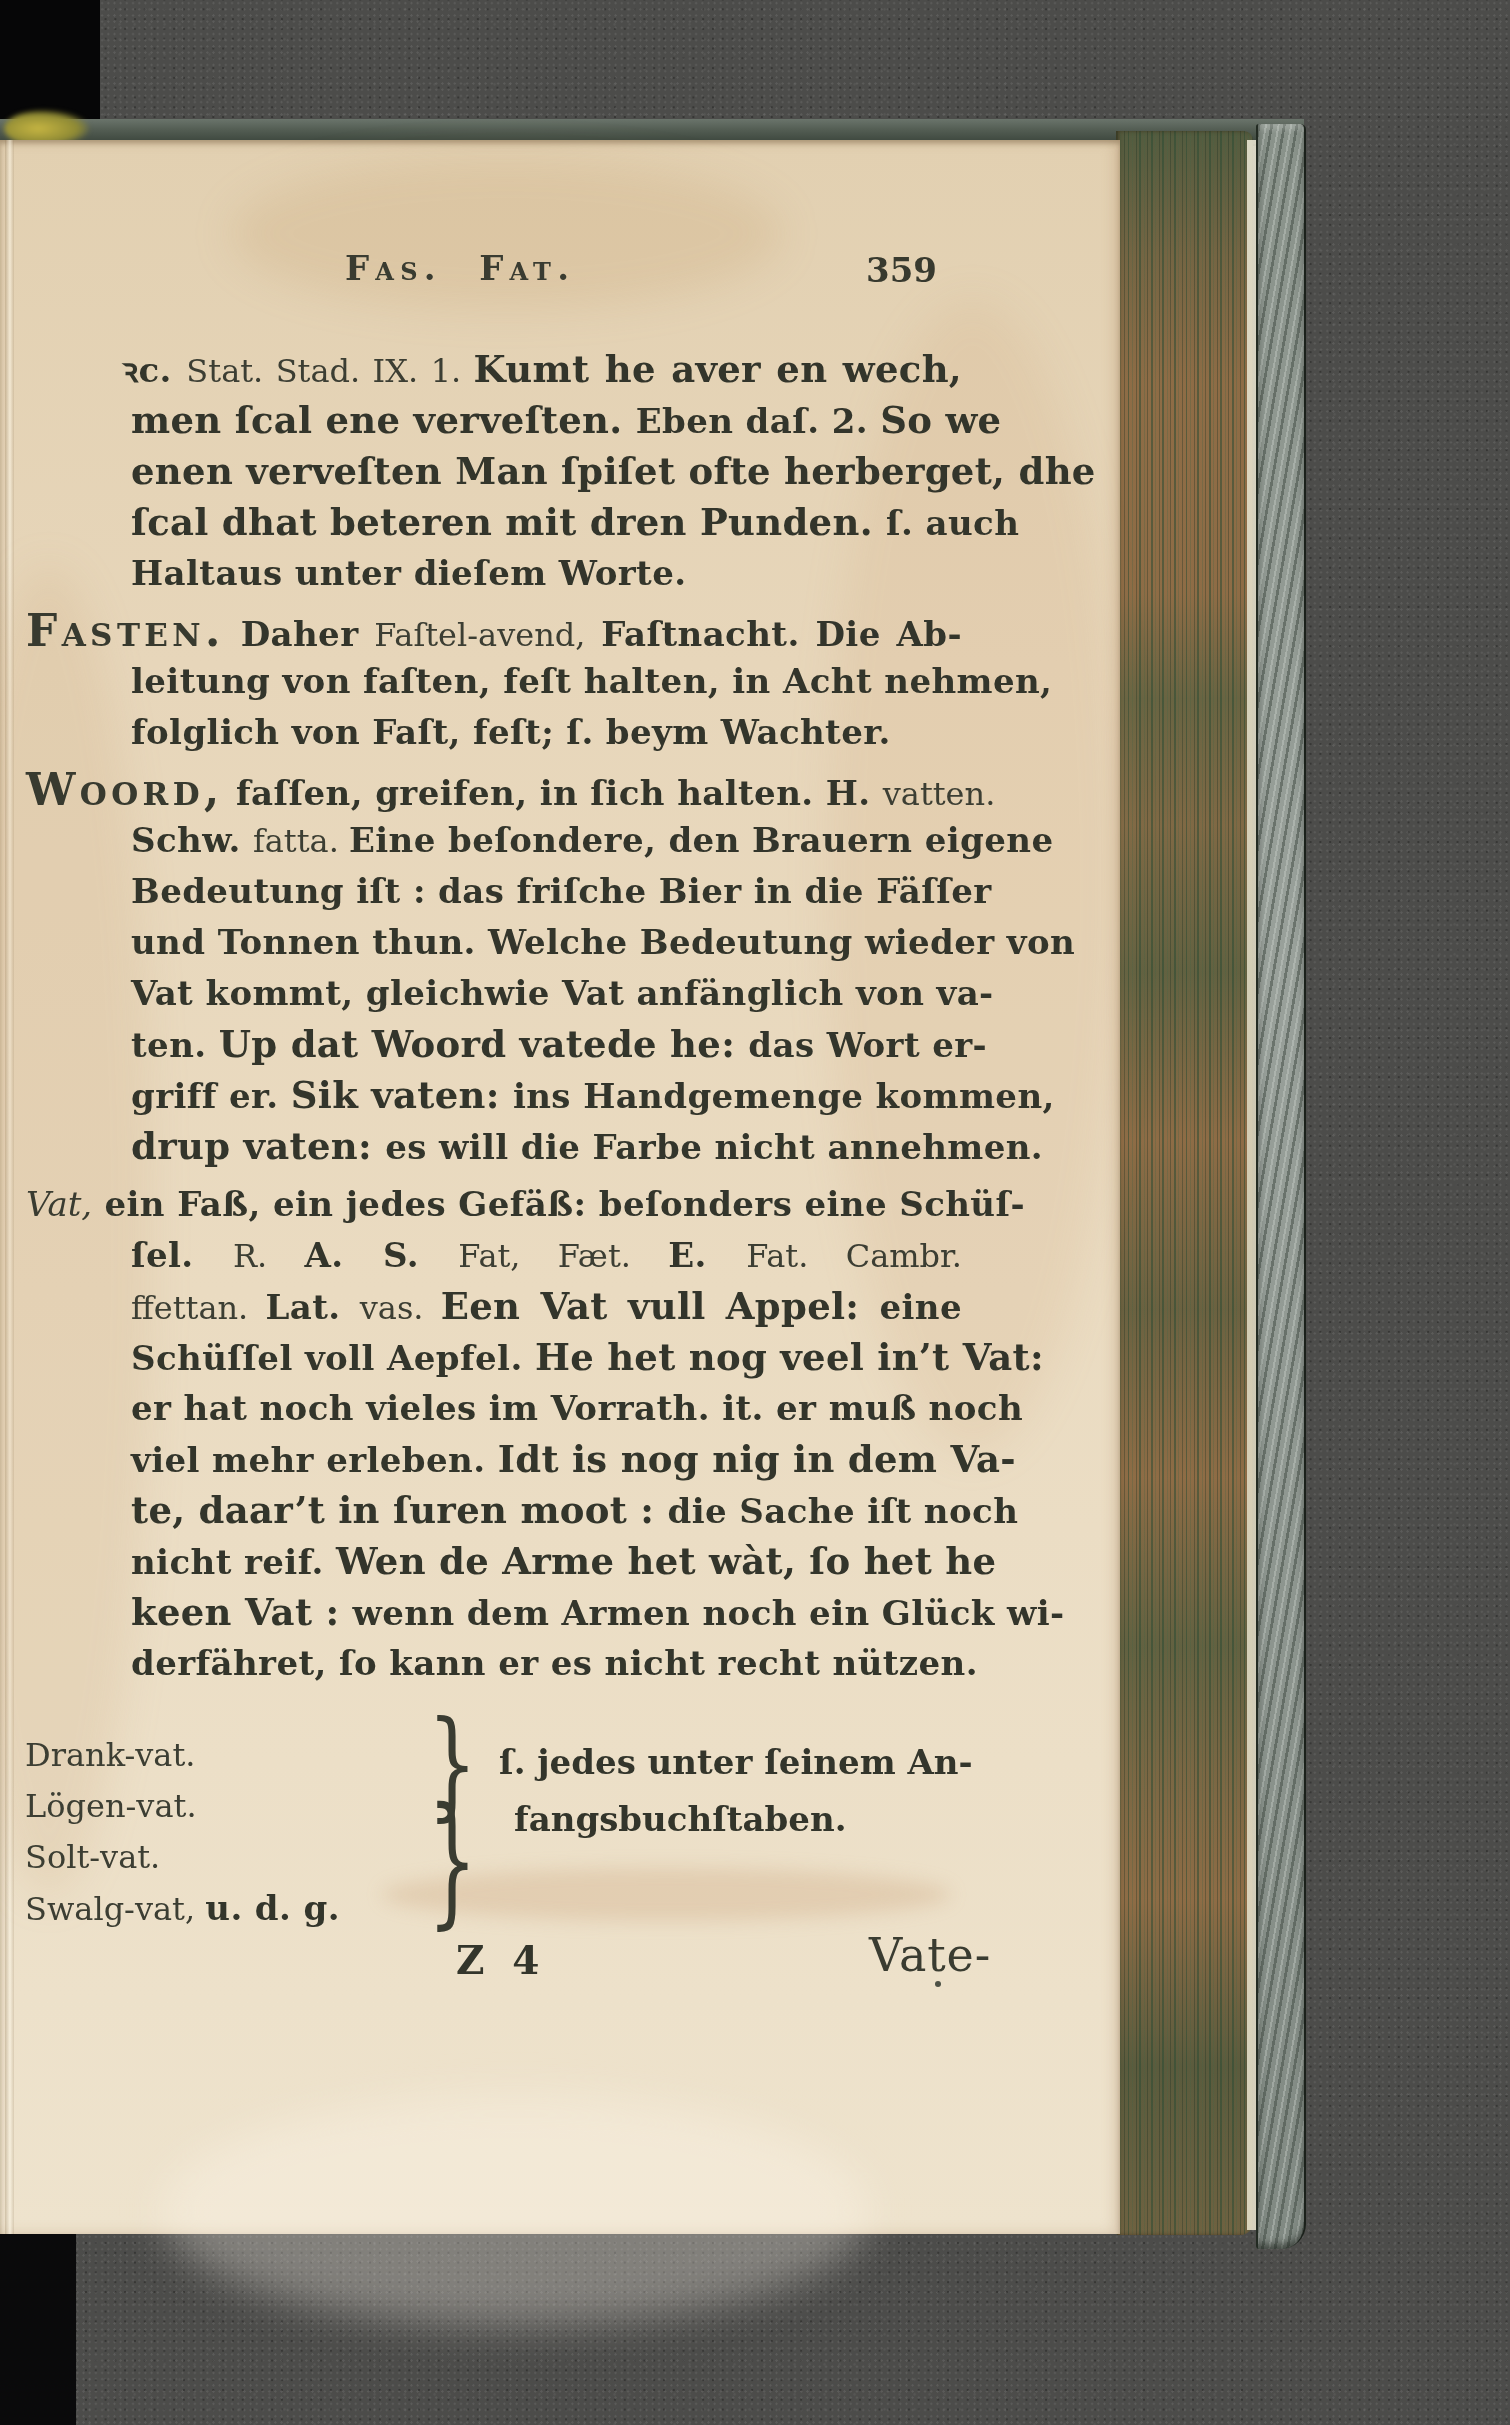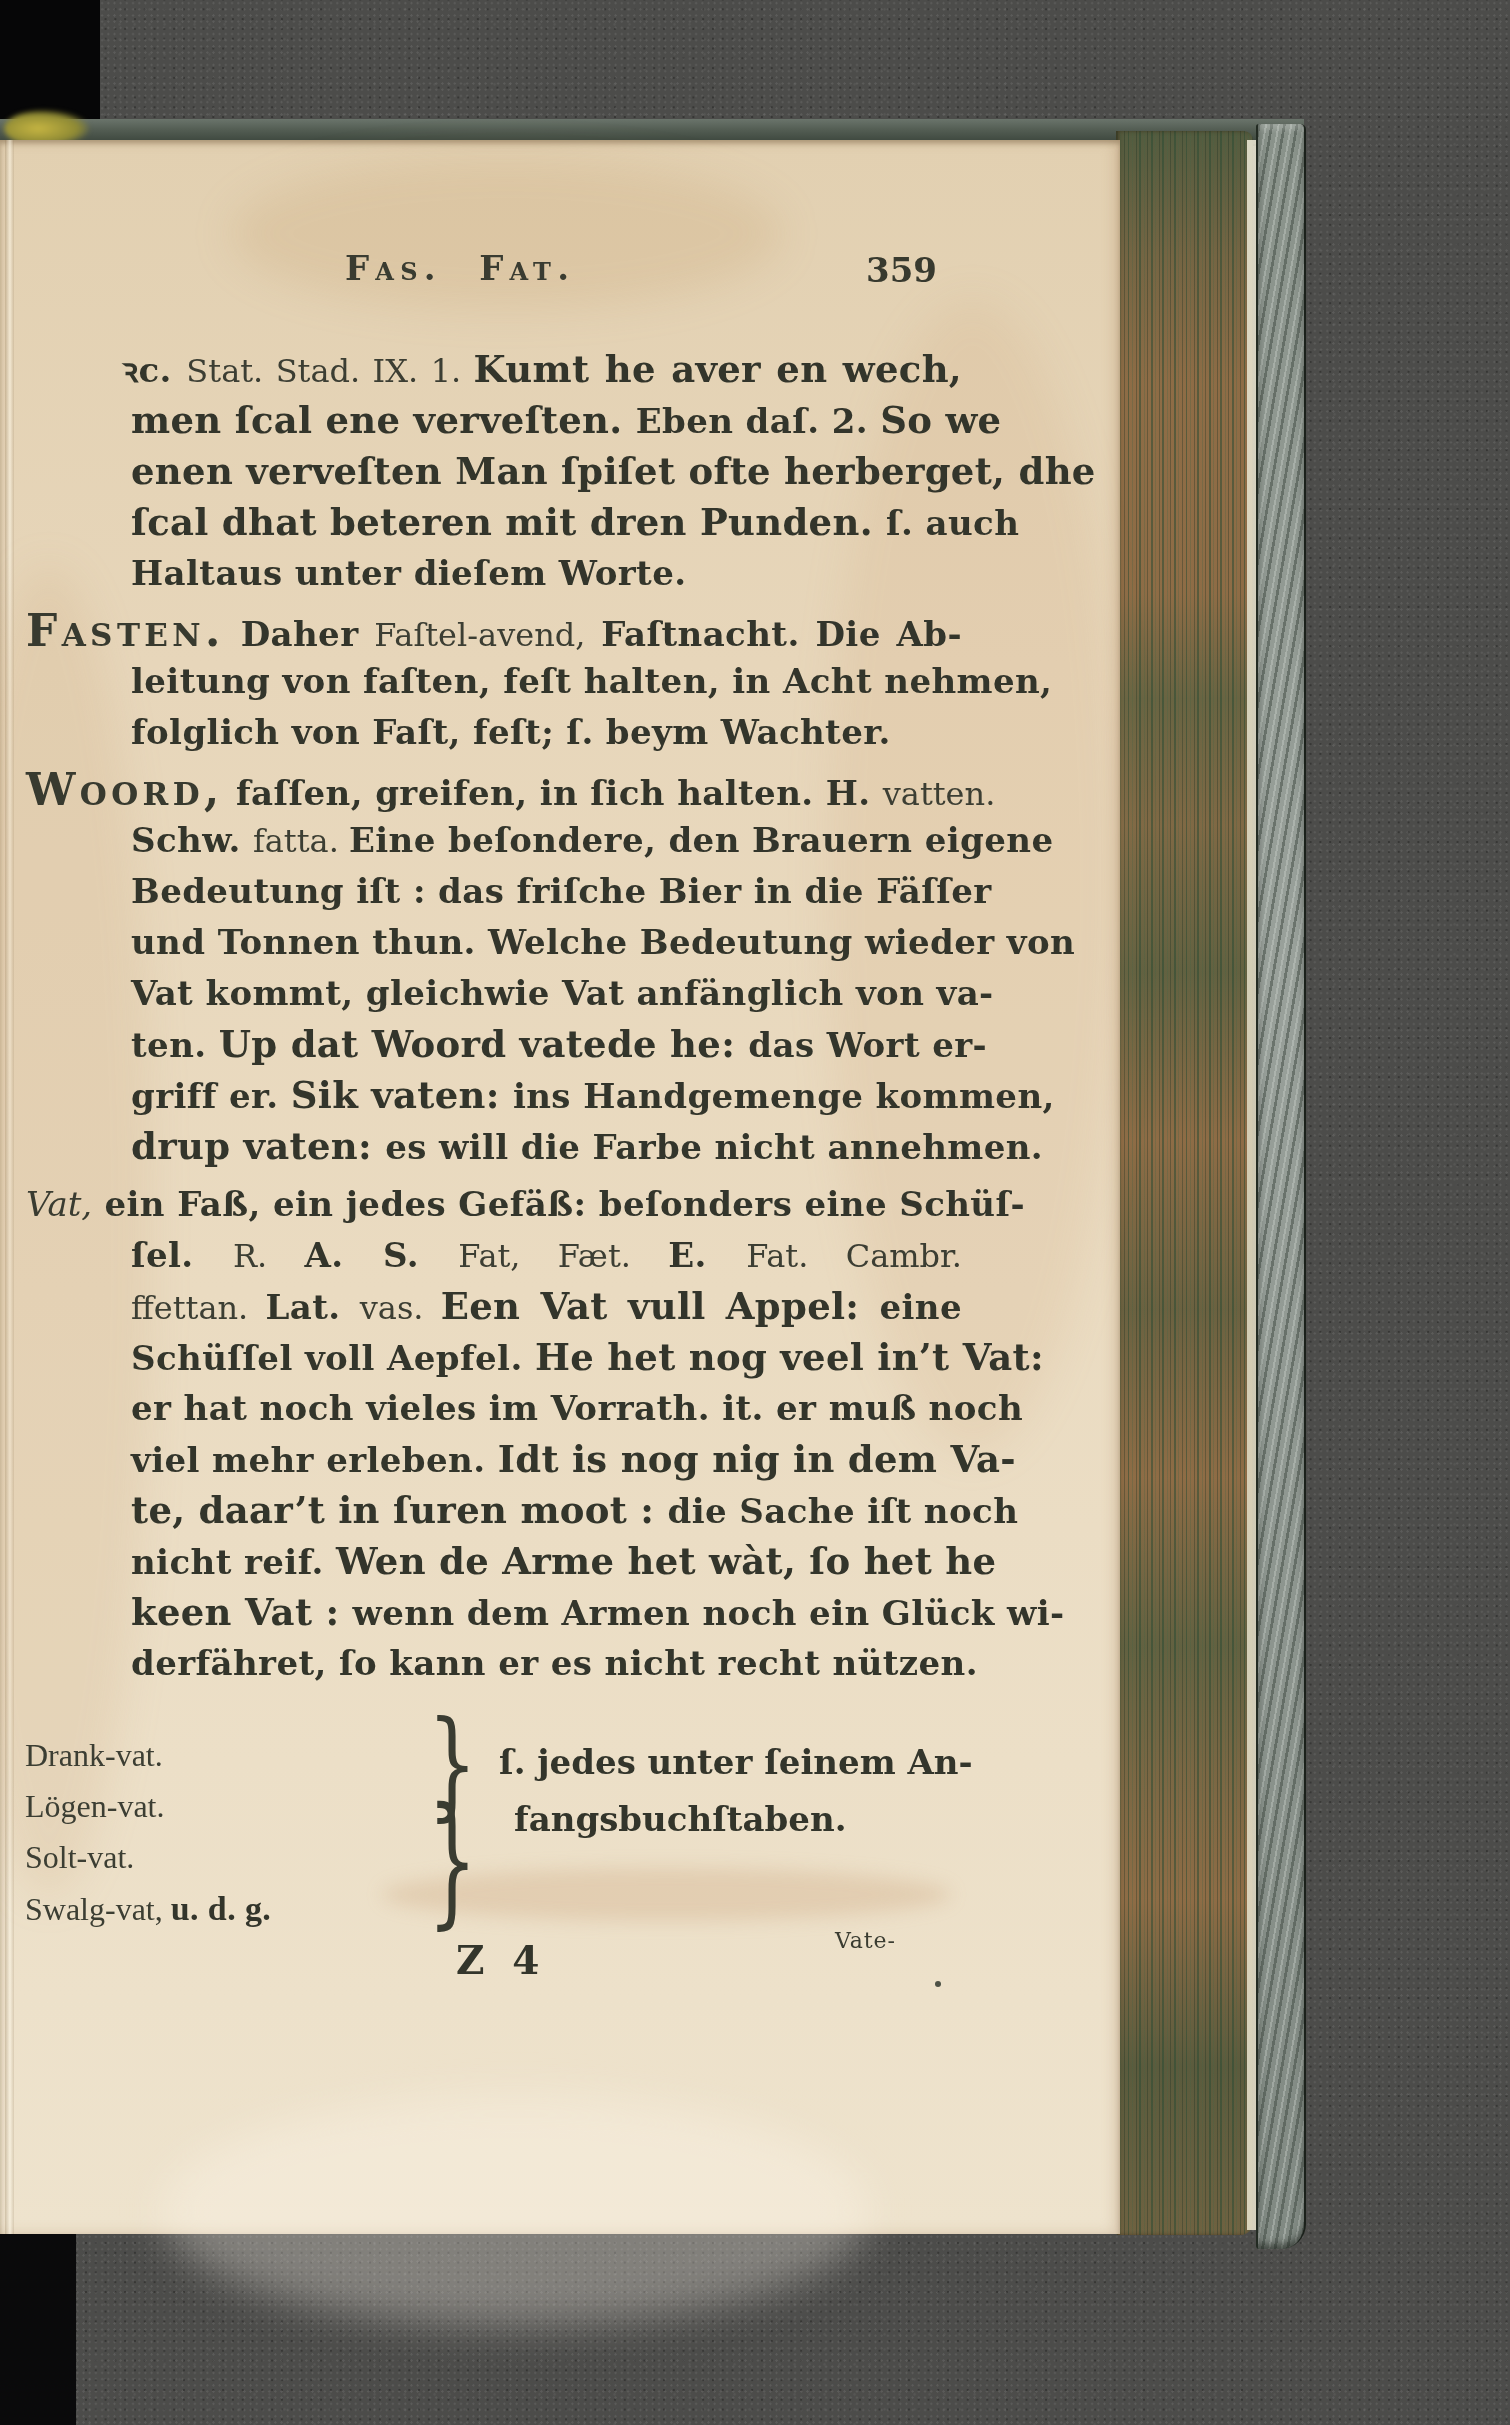"Drank-vat." #list-items .list-item { font-family: Liberation Serif, serif -> none }
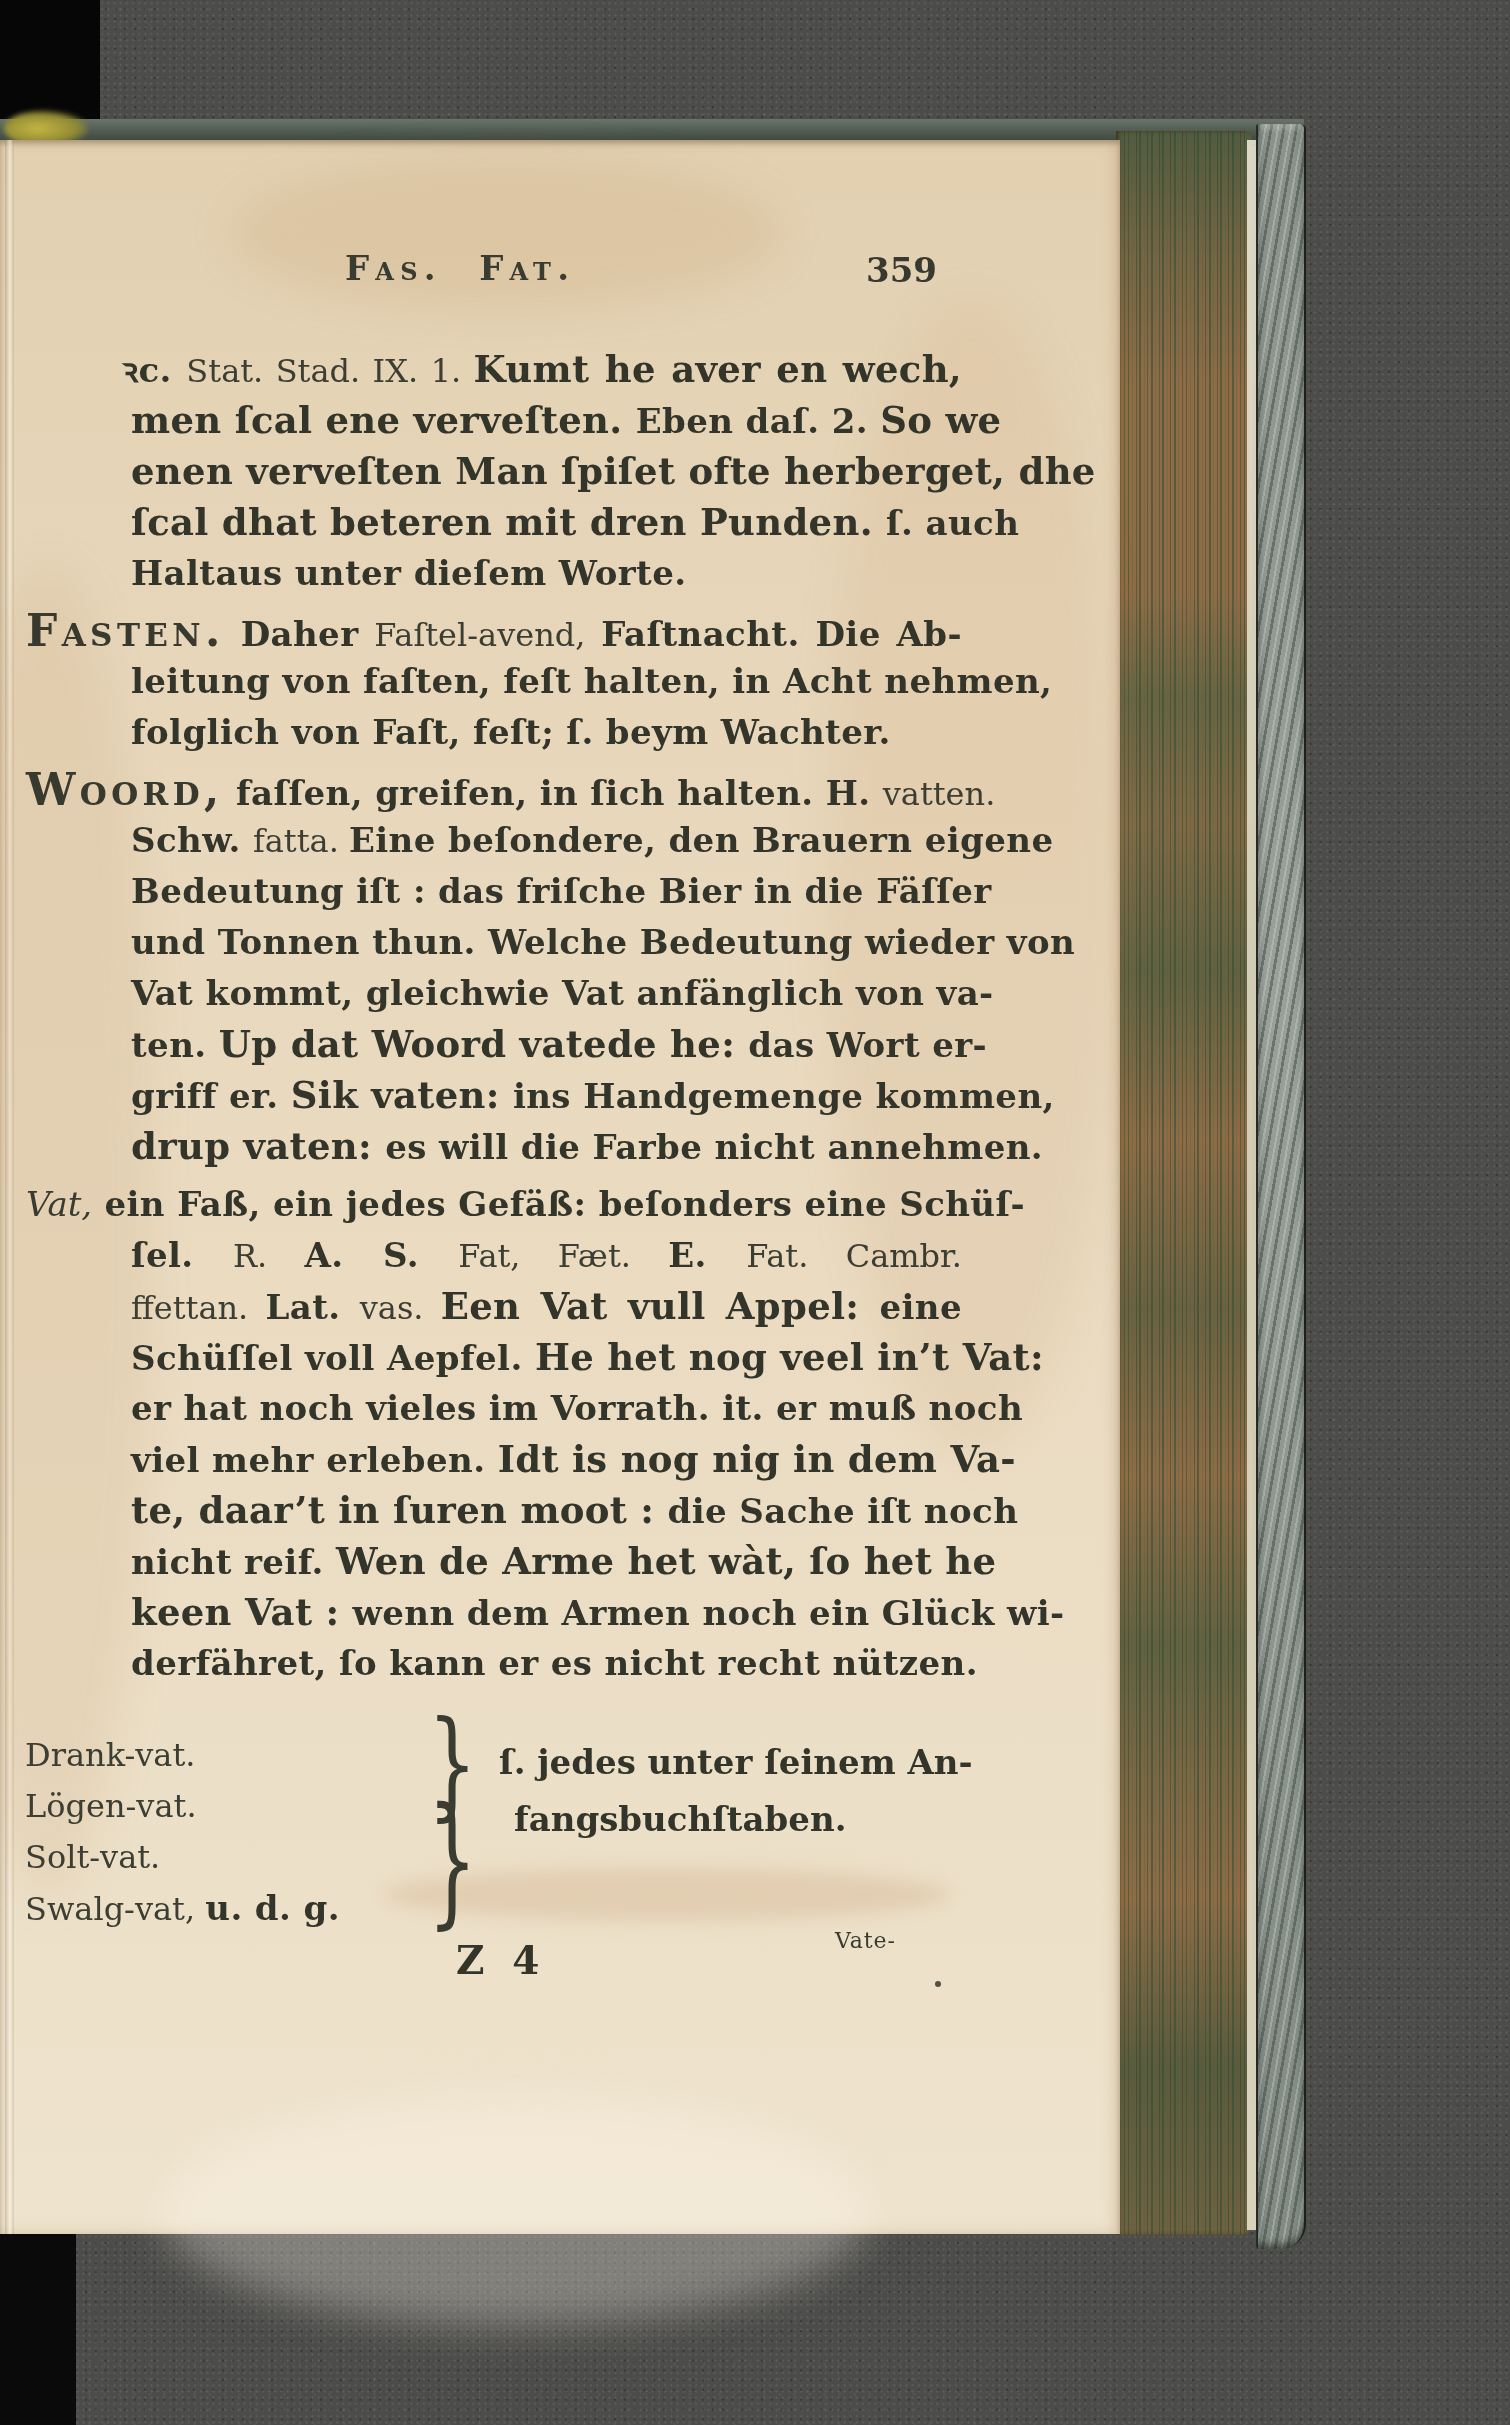"Vate-" .catchword { font-size: 22px -> 46px; left: 835px -> 869px }
